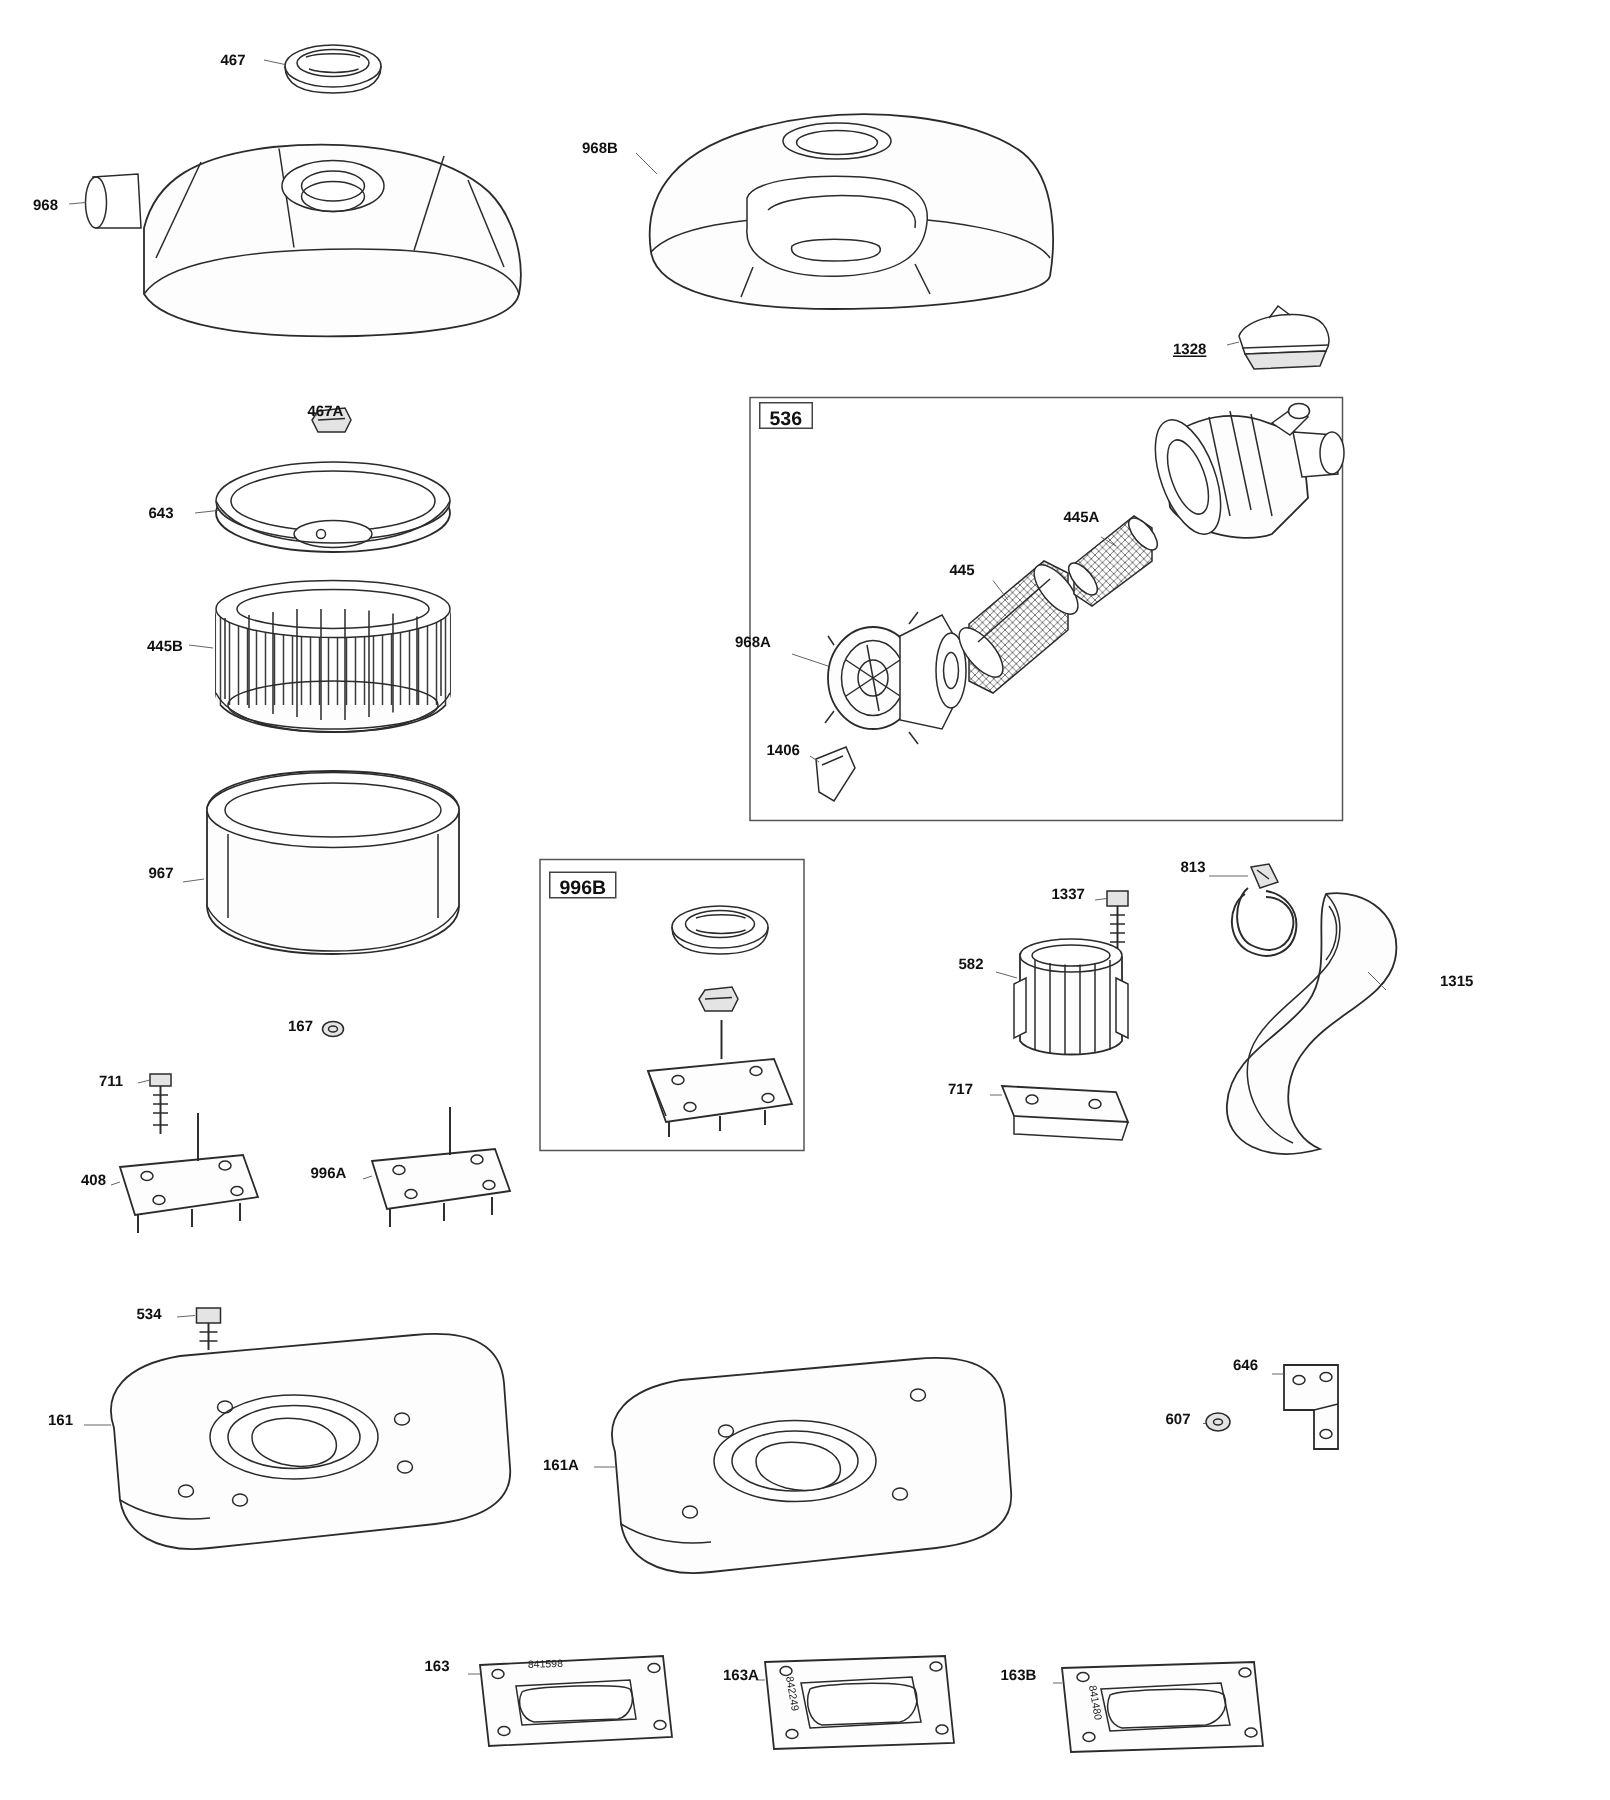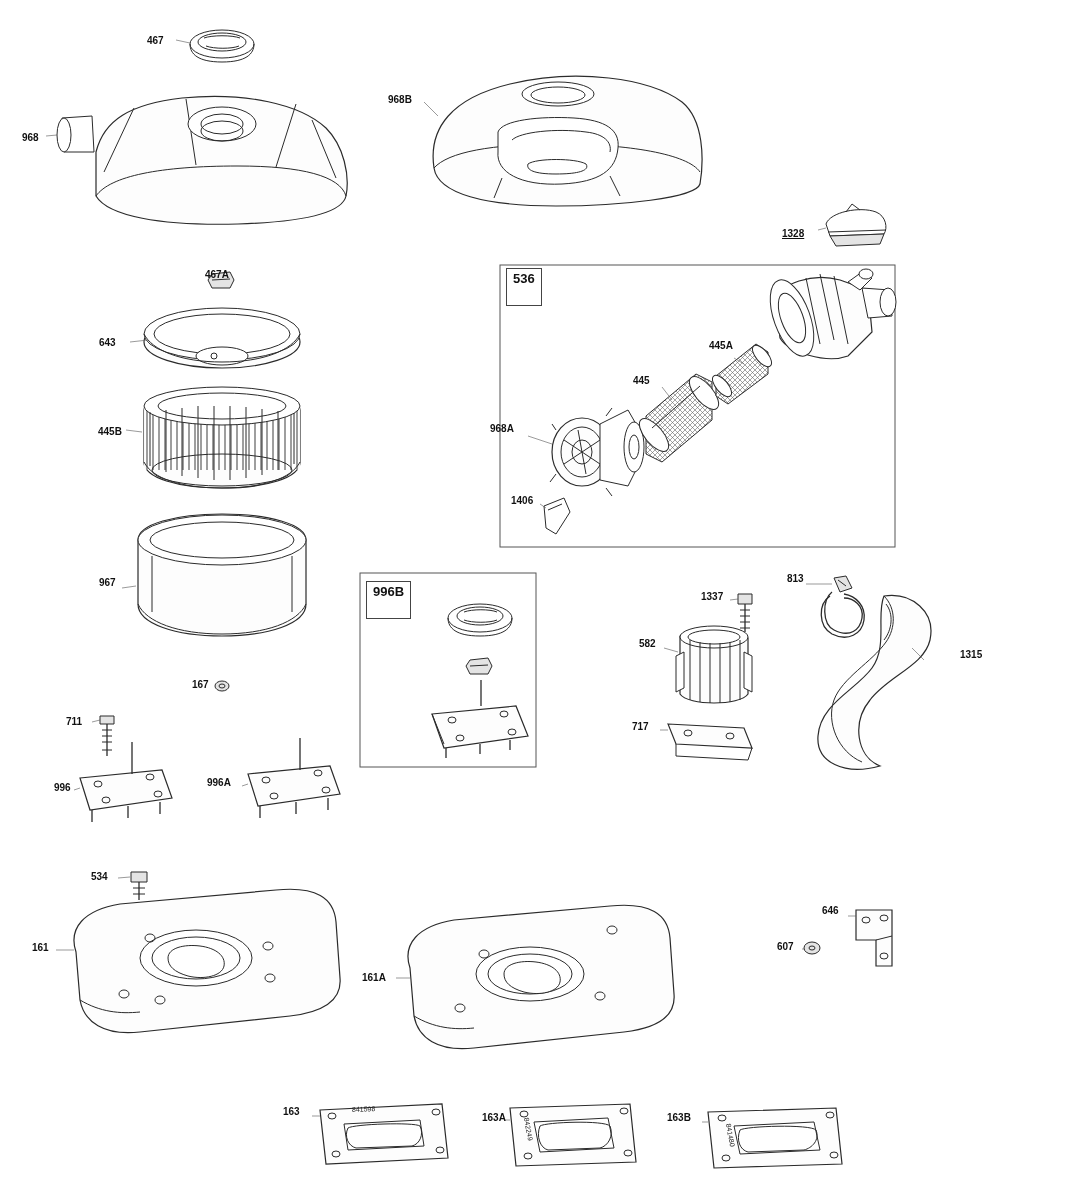"536" .boxlbl { padding: 3px 6px 20px 6px -> 3px 6px 0 6px }
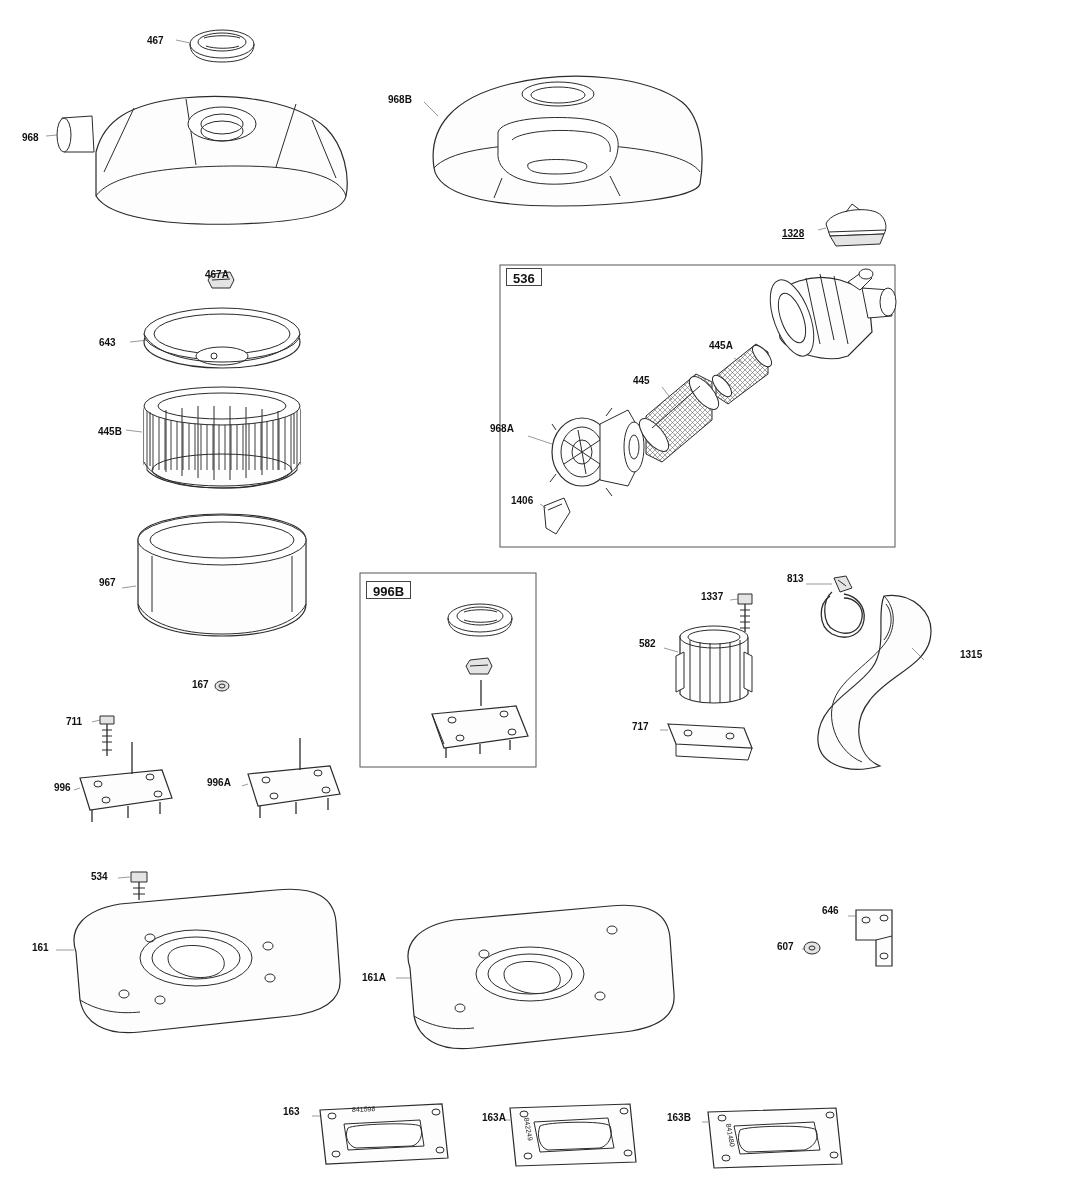"996" span.lbl { text: 996 -> 408 }
